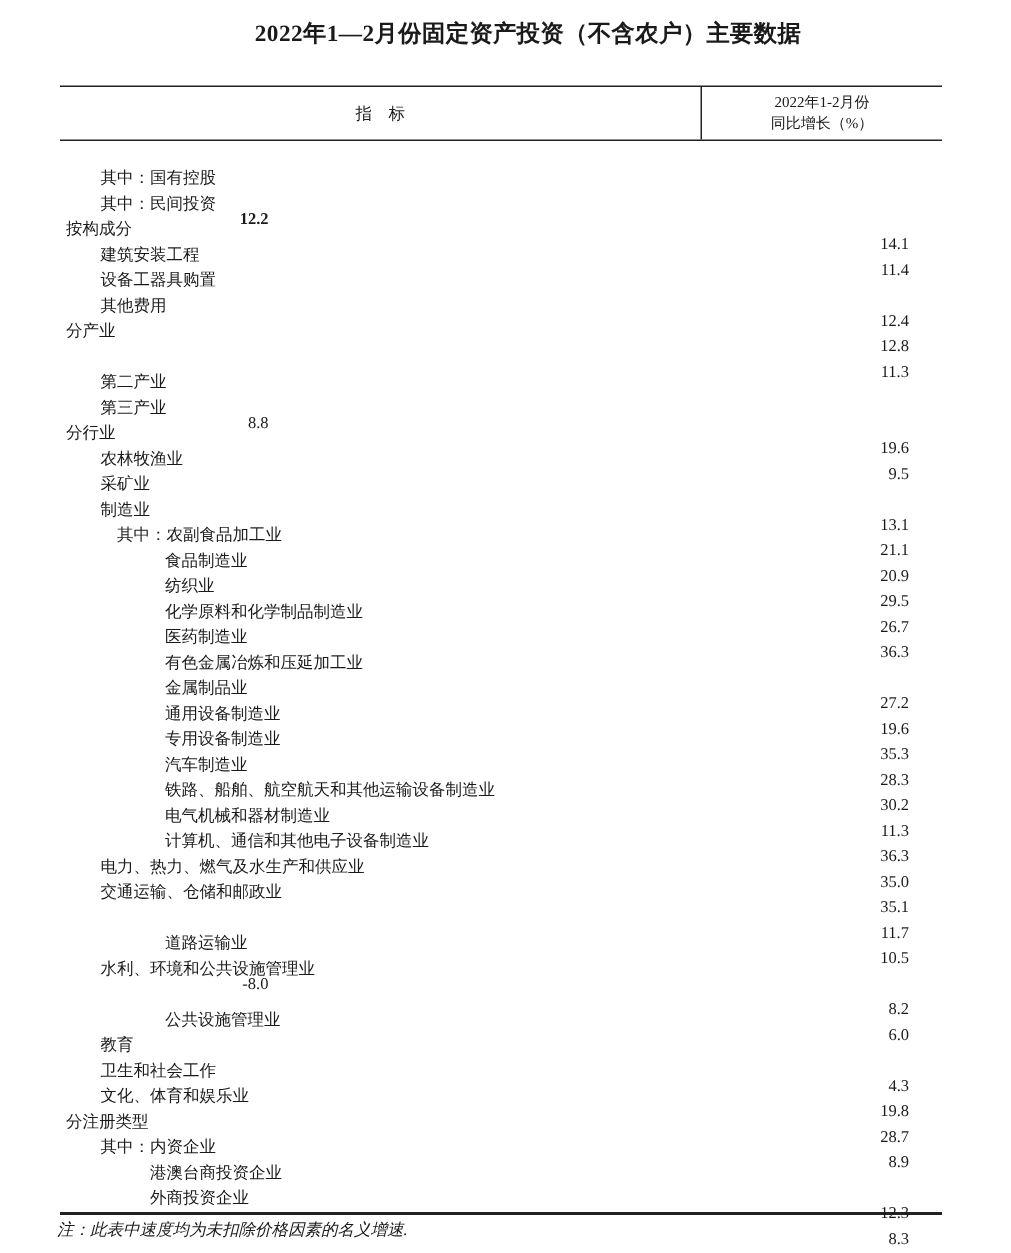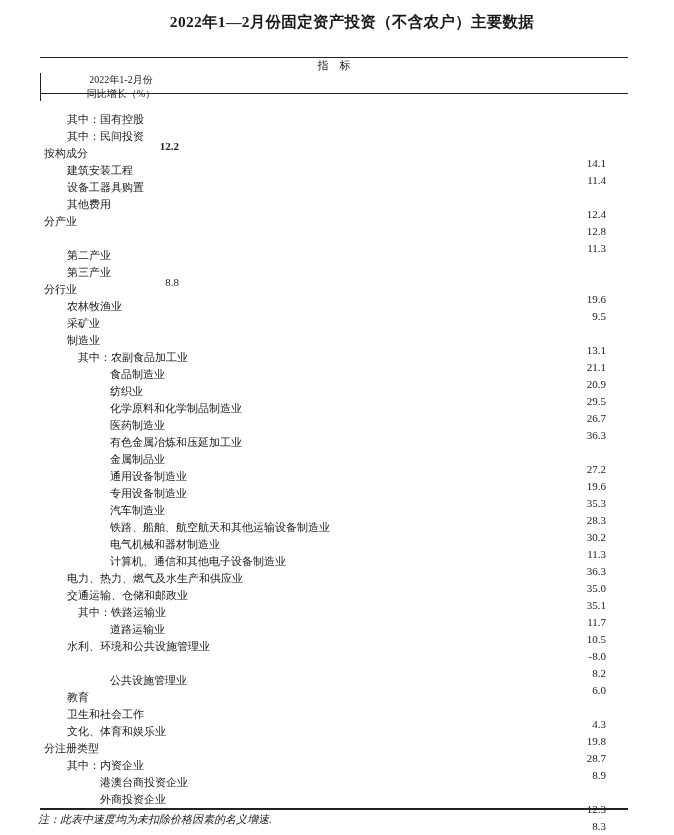"指 标" .header-row { flex-direction: column -> none }
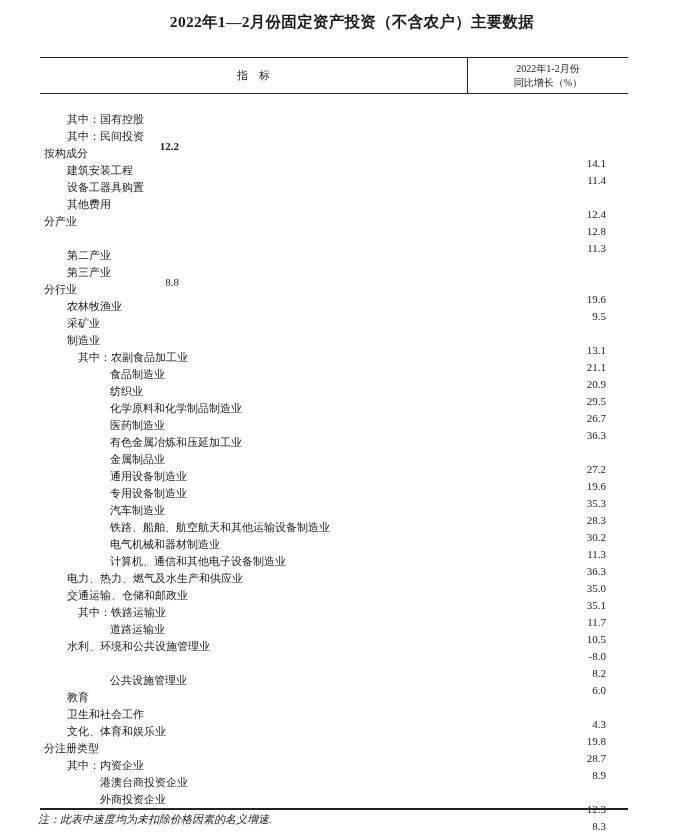"其中：铁路运输业" div.label { html: <div>其中：铁路运输业</div> -> none }
